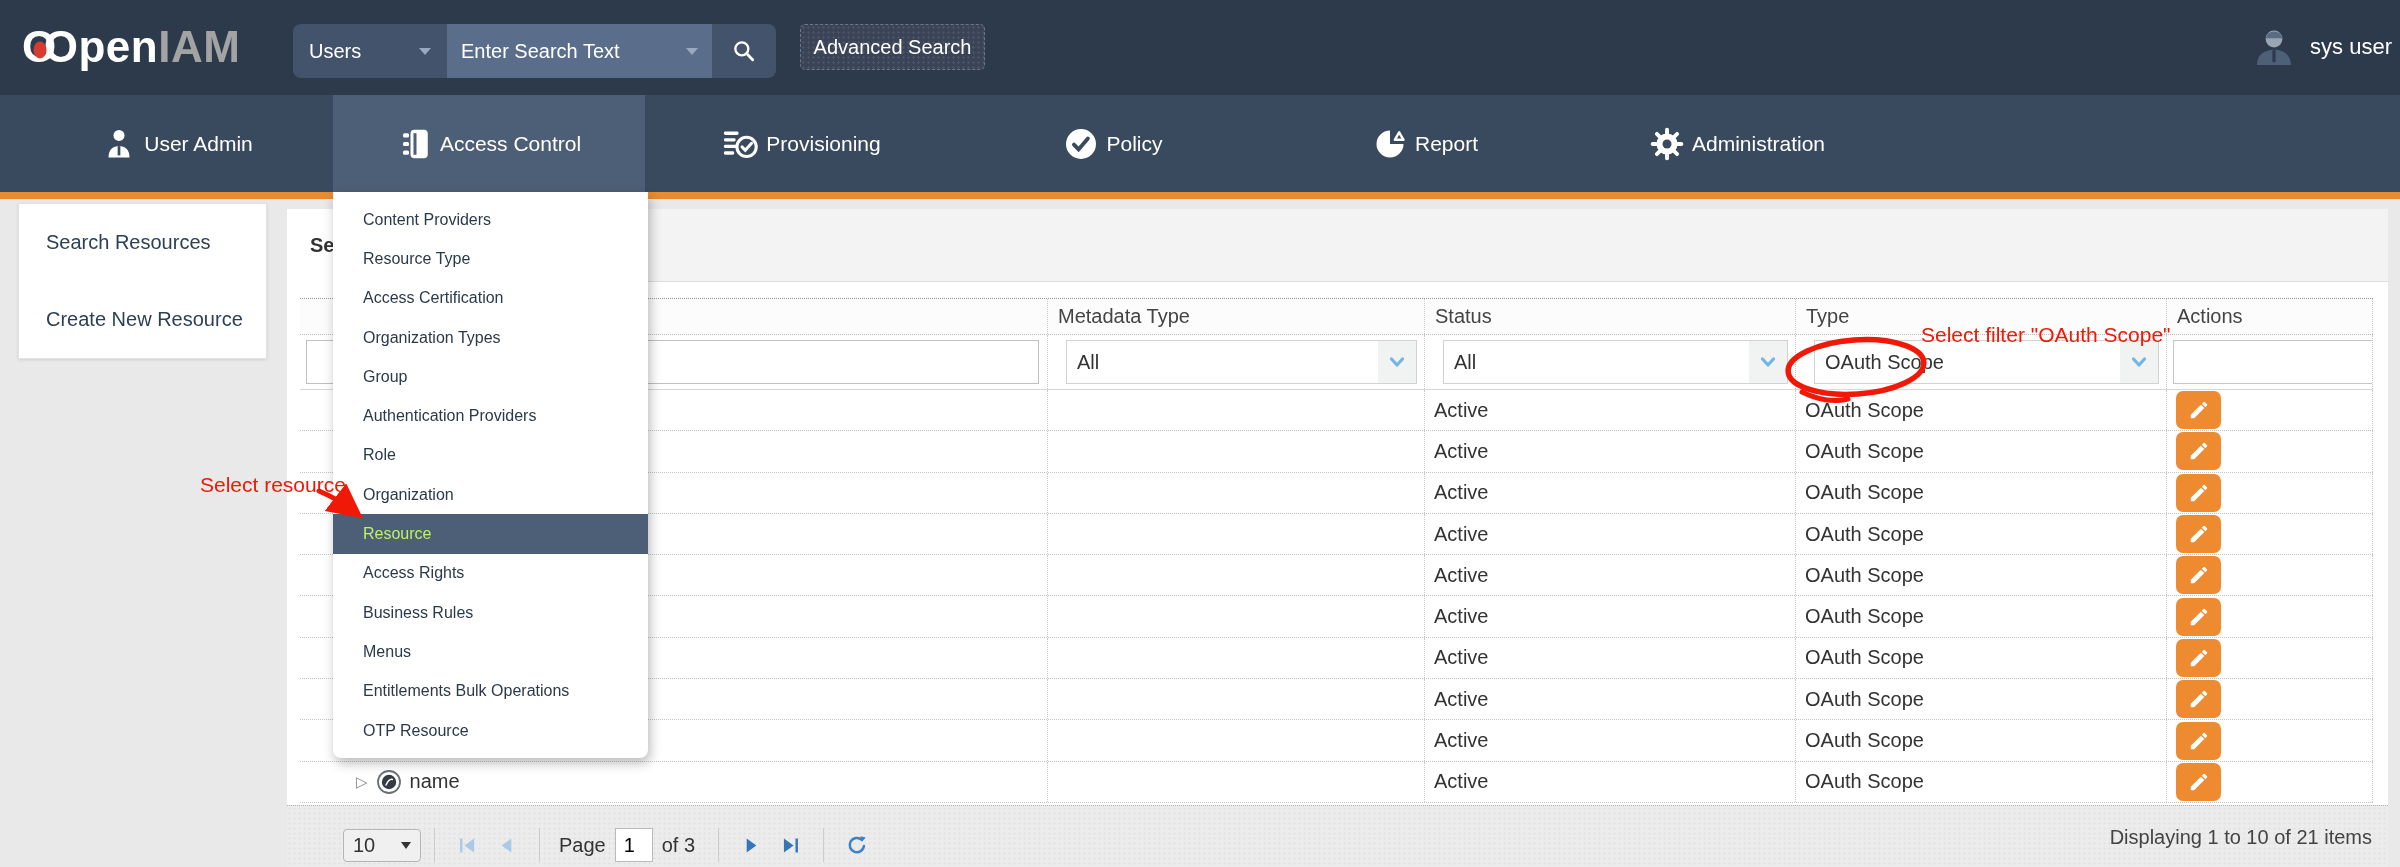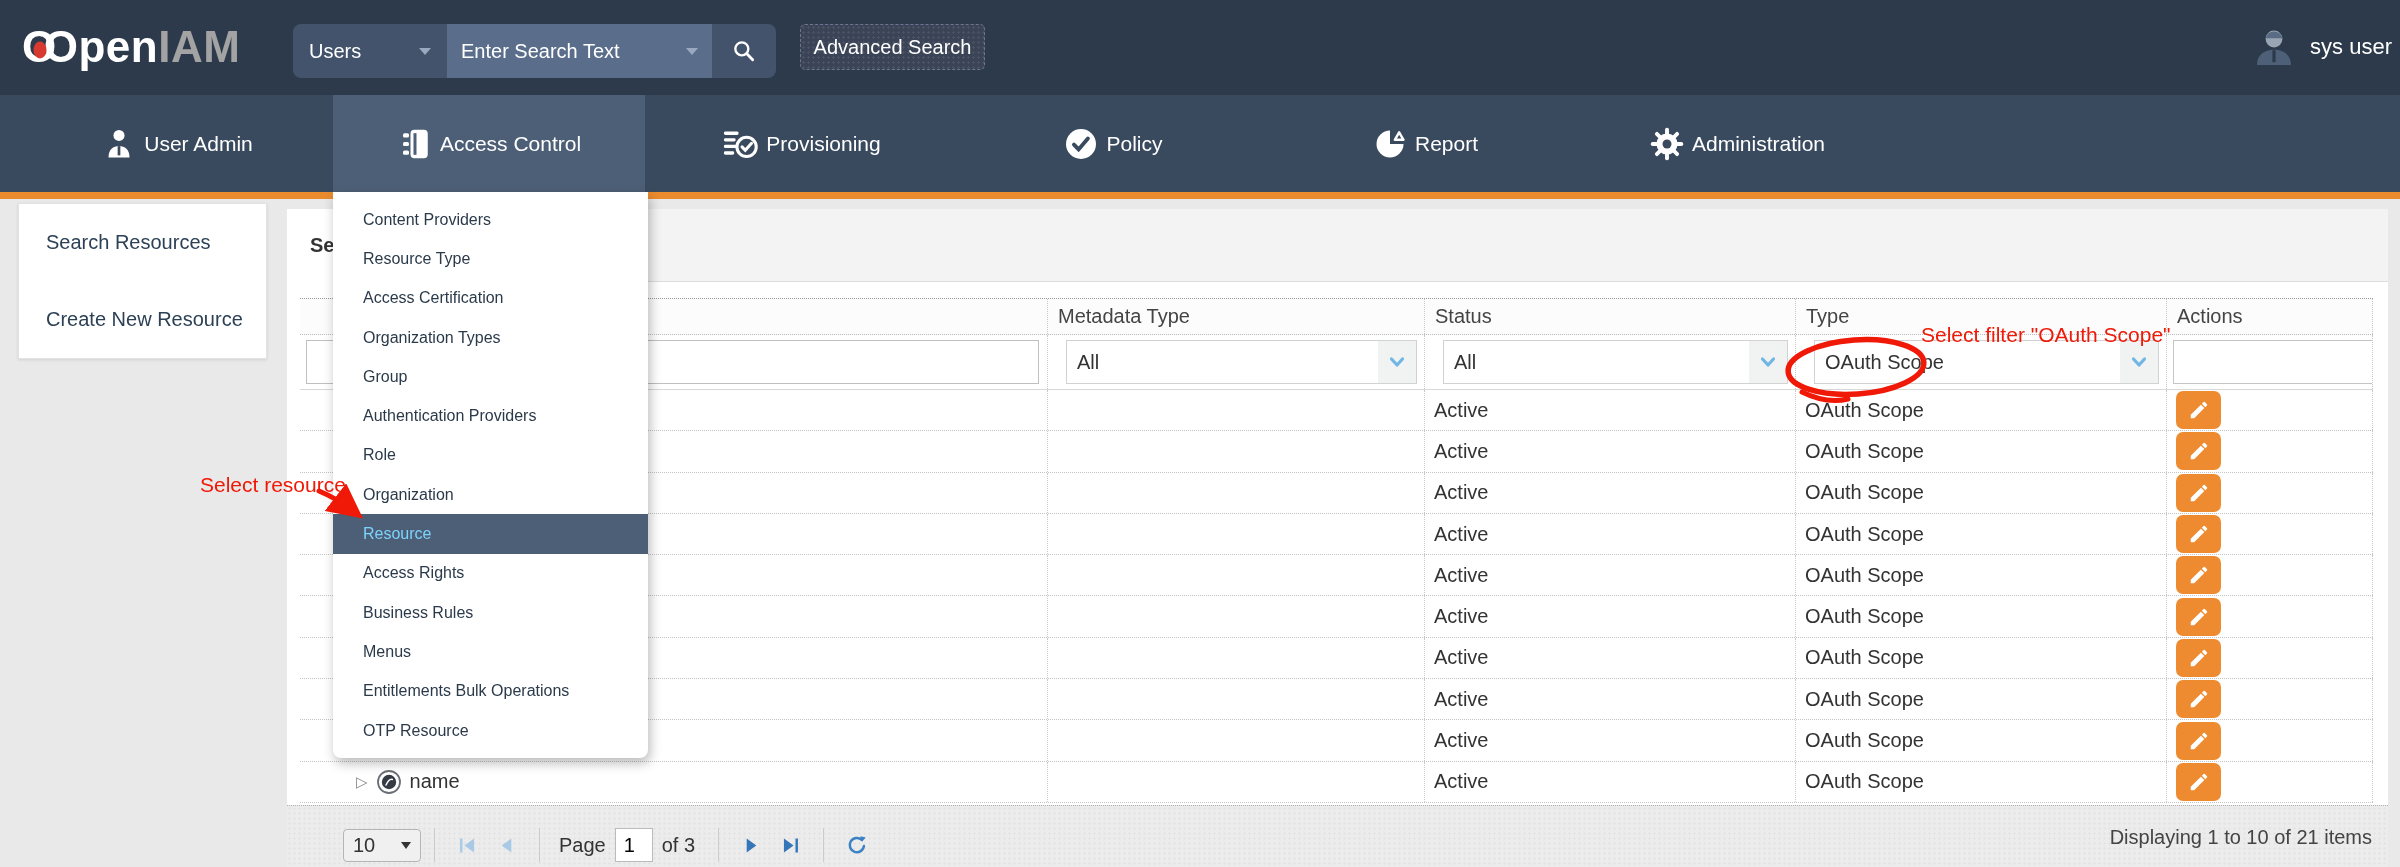"Resource" .menu-item.selected { color: #7dd3fc -> #bef264 }
